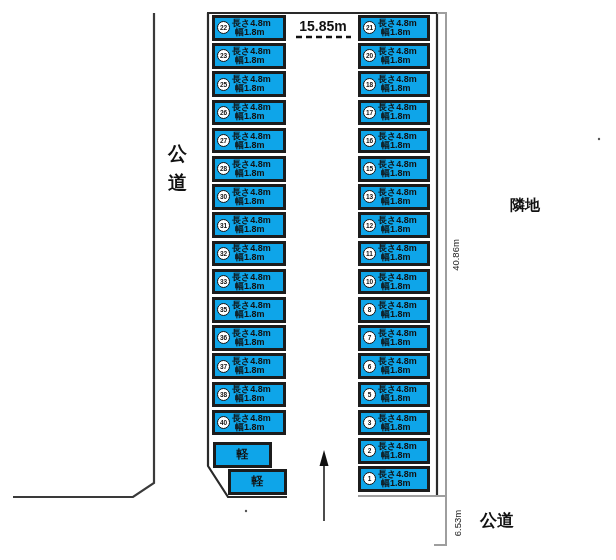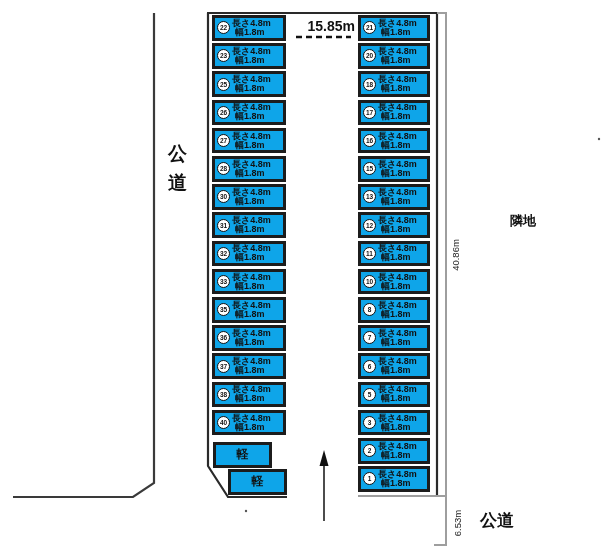"15.85m" #dim-top { text-align: right -> center }
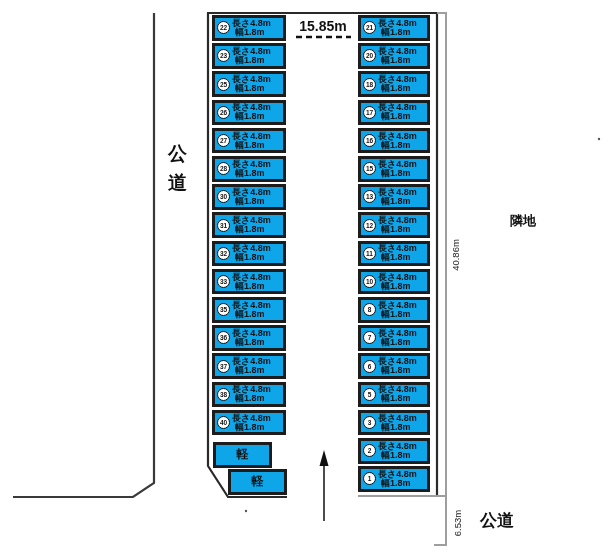"隣地" #adjacent { font-size: 13px -> 15px; top: 212px -> 196px }
